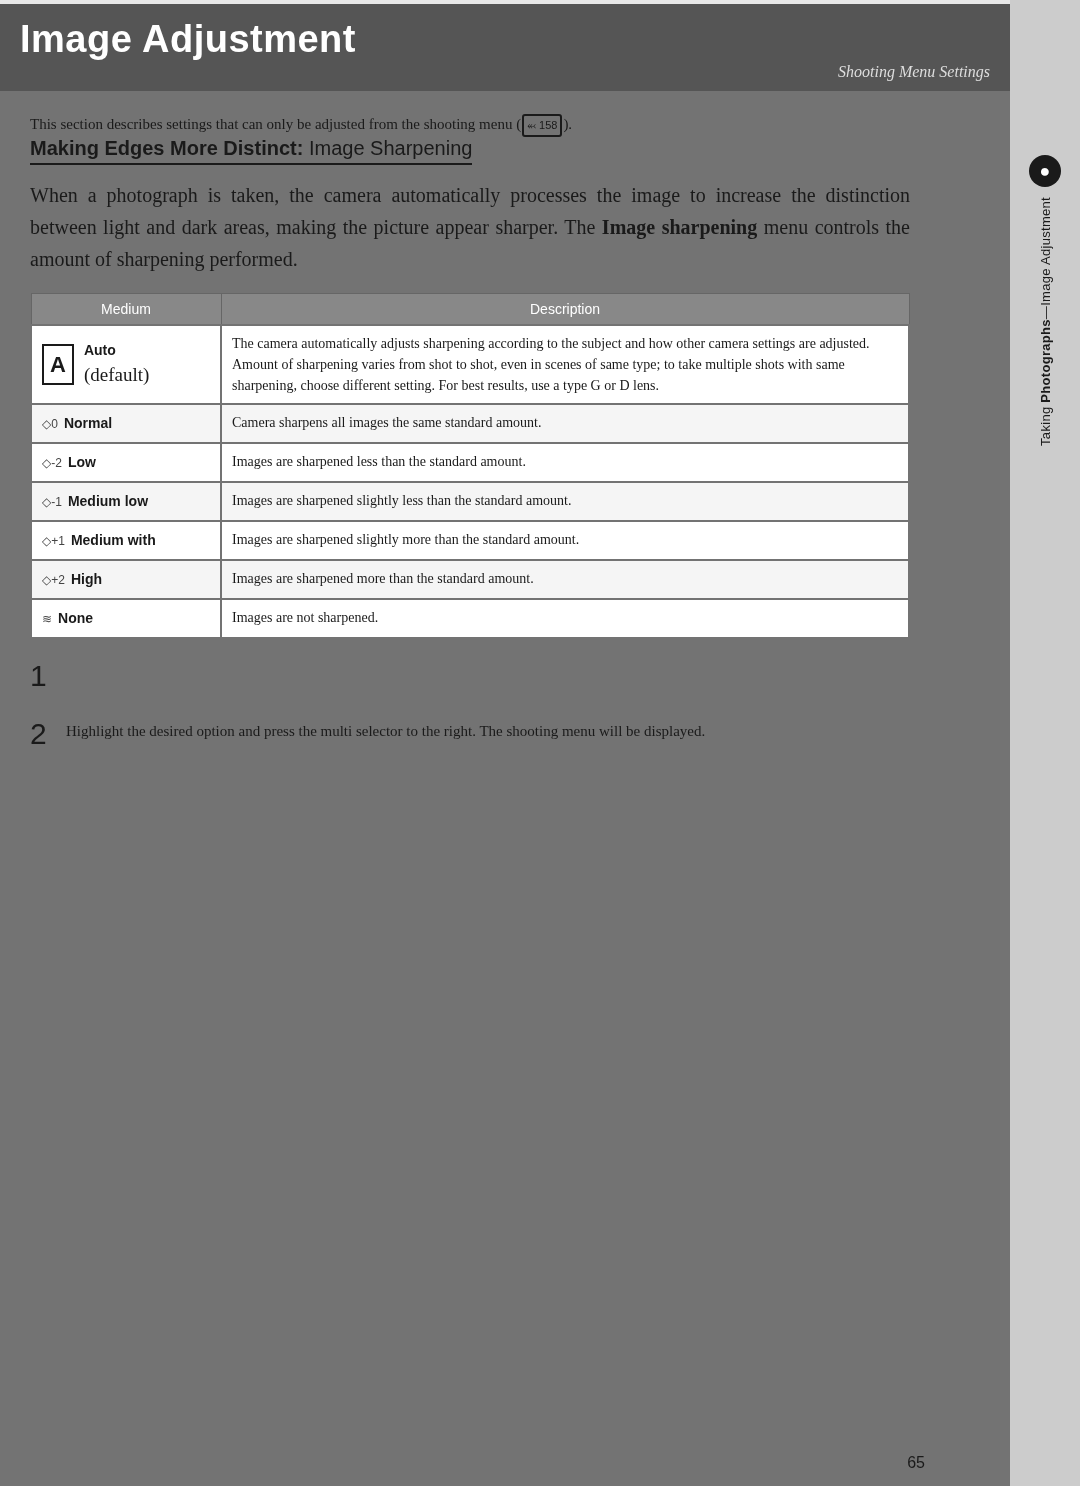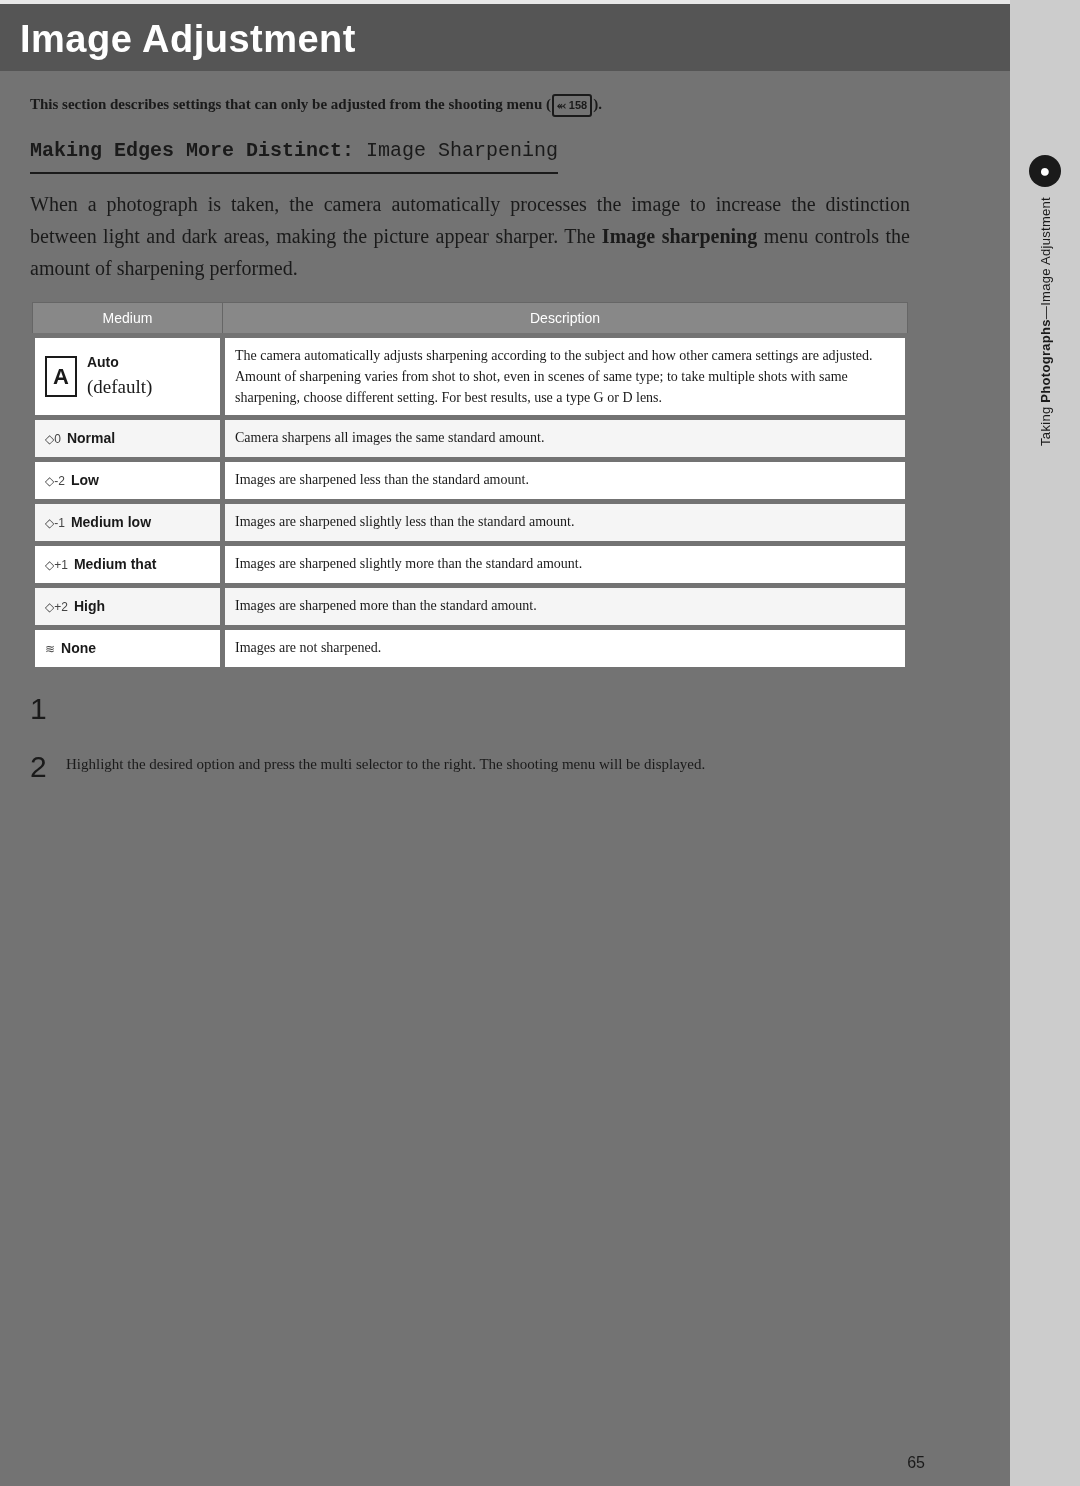"Shooting Menu Settings" div.header-subtitle { html: none -> <div>Shooting Menu Settings</div> }
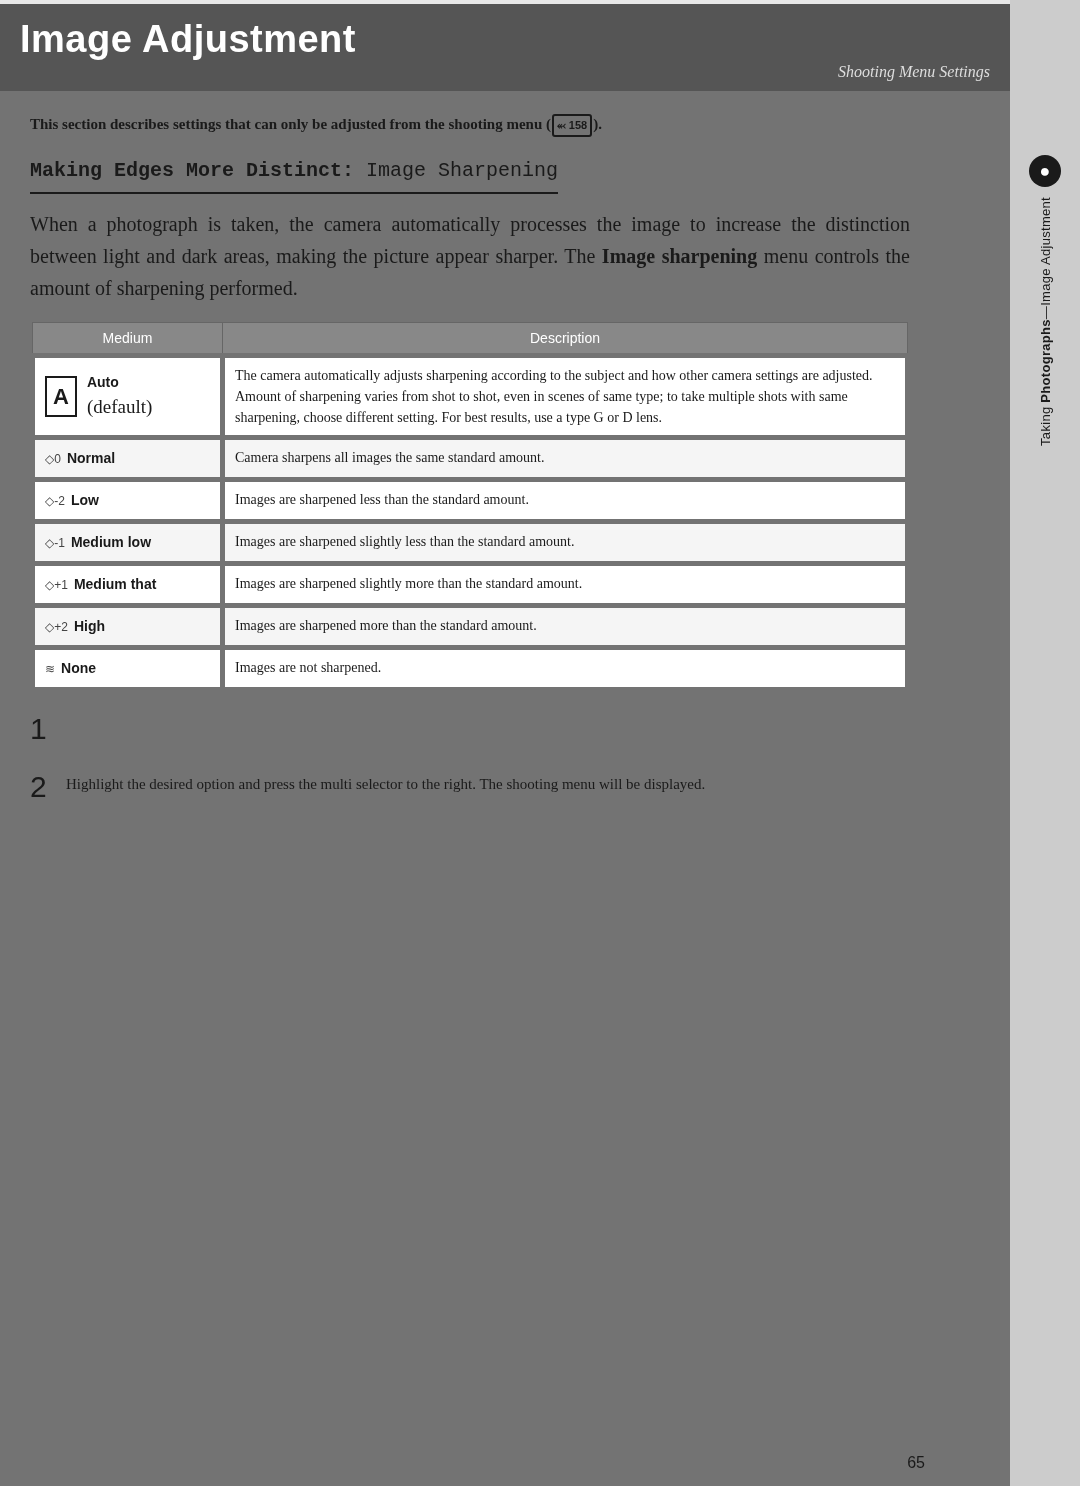"This section describes settings that" .intro-text { font-weight: bold -> none; margin-bottom: 22px -> none }
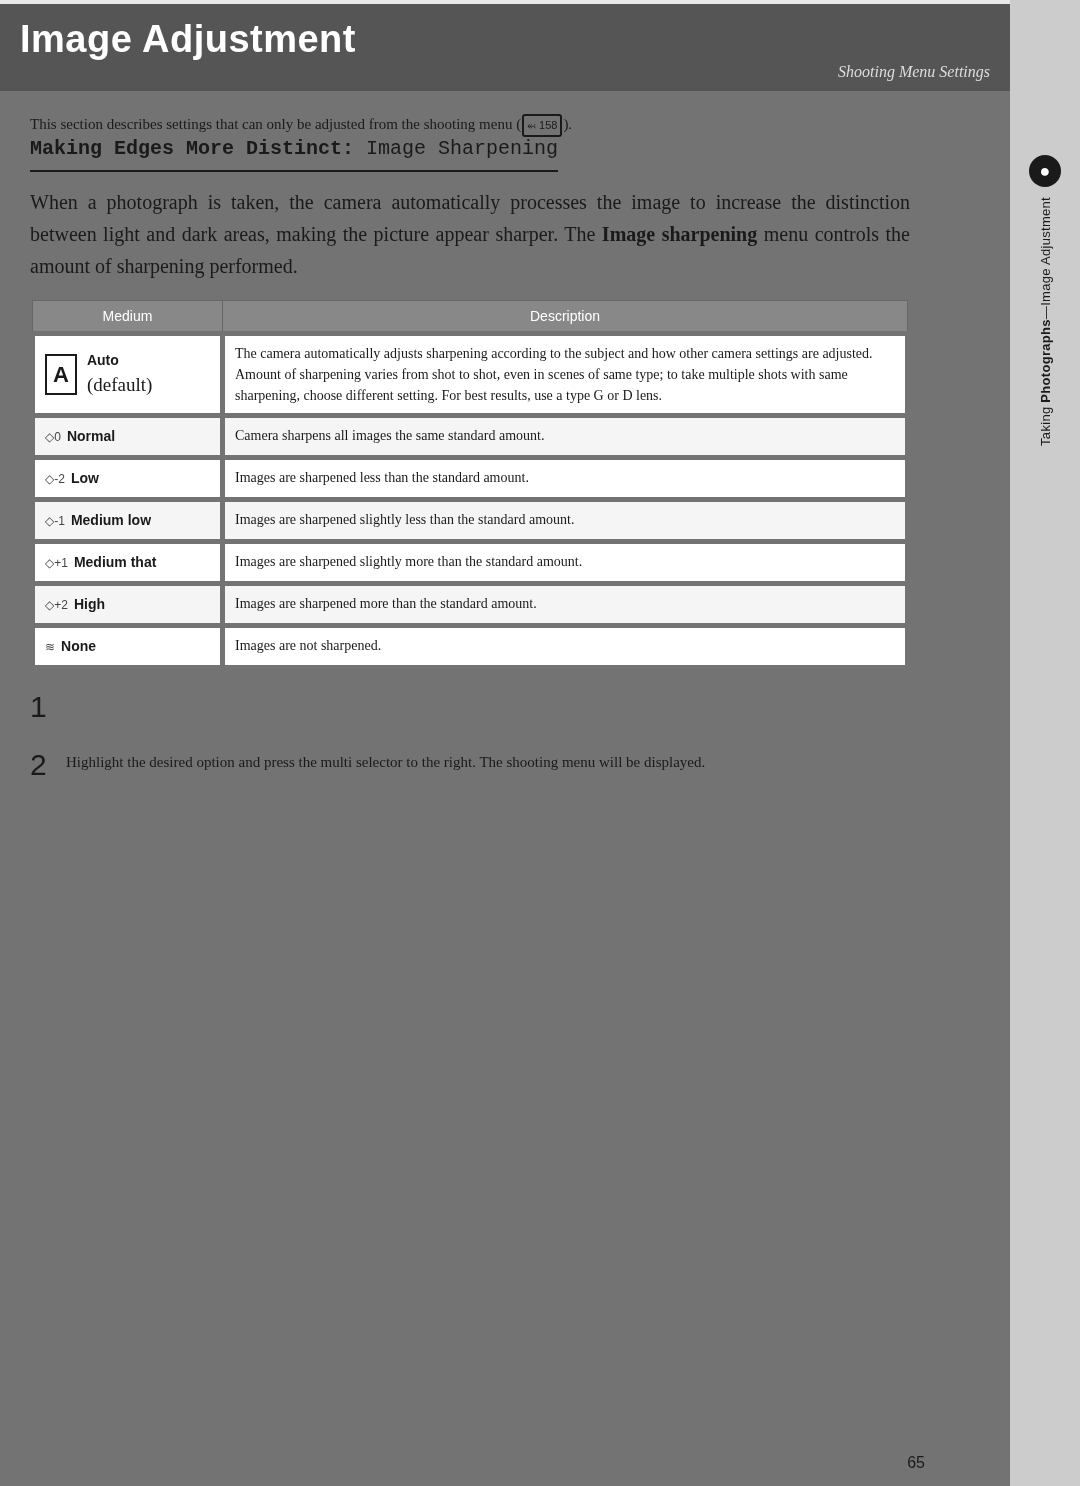"Making Edges More Distinct: Image" .section-heading { font-family: Liberation Mono, monospace -> Liberation Sans, sans-serif; padding-bottom: 10px -> 3px }
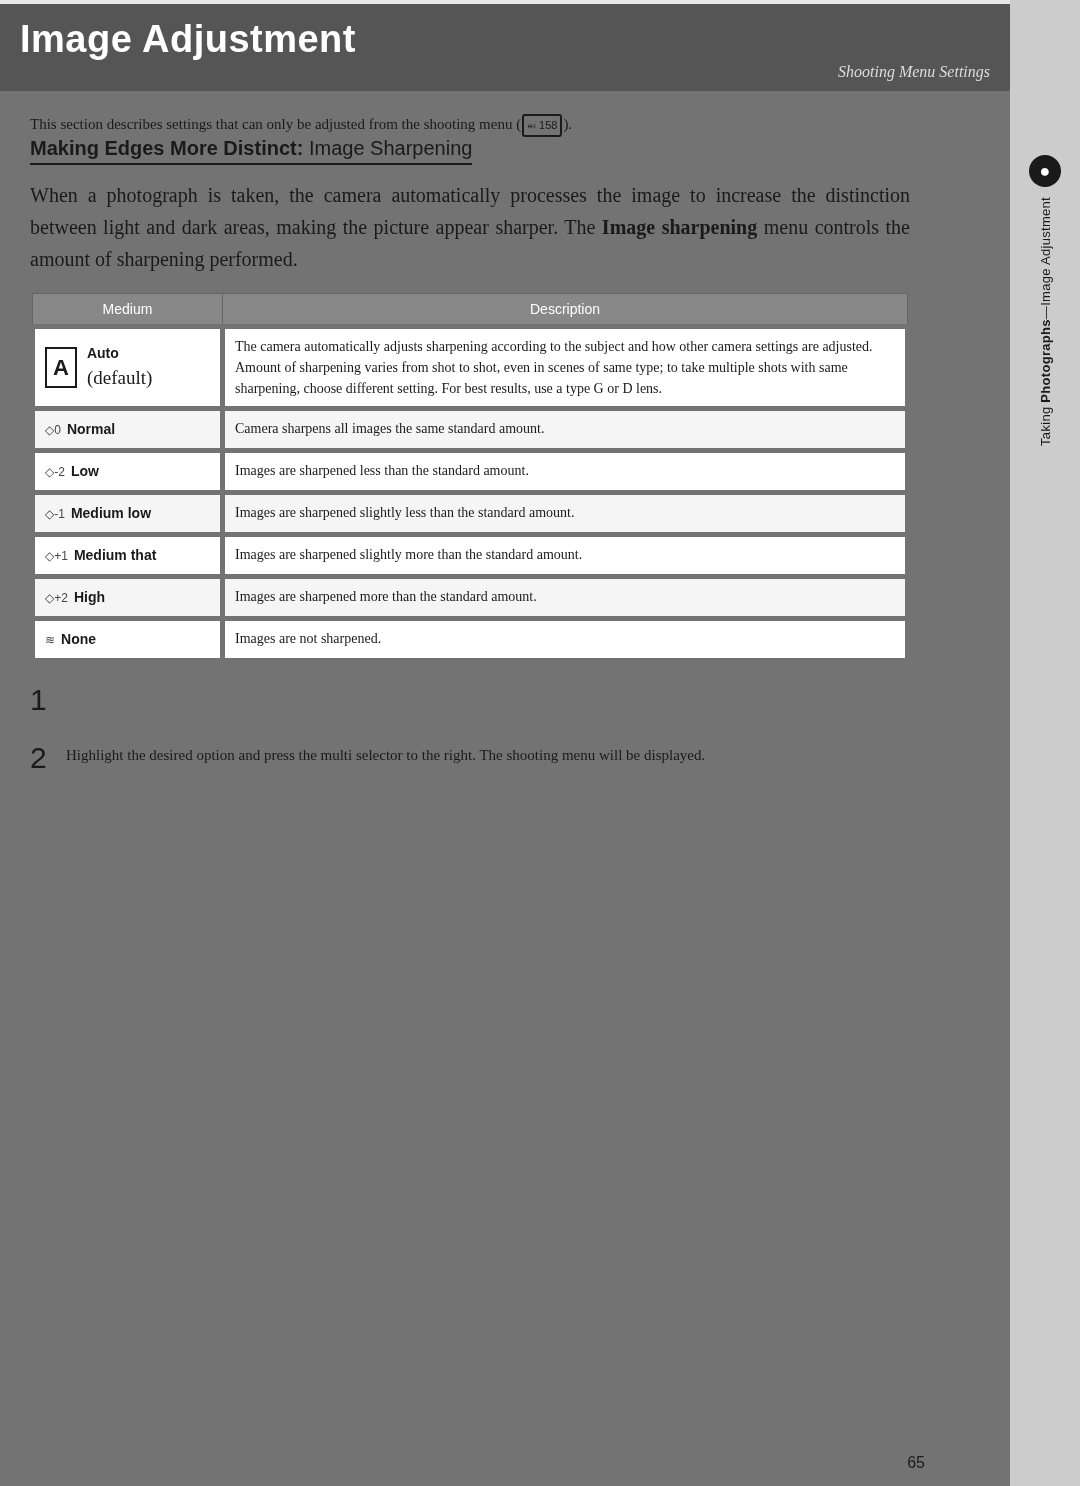"The camera automatically adjusts" .options-table td { border: 5px solid #737373 -> 2px solid #737373 }
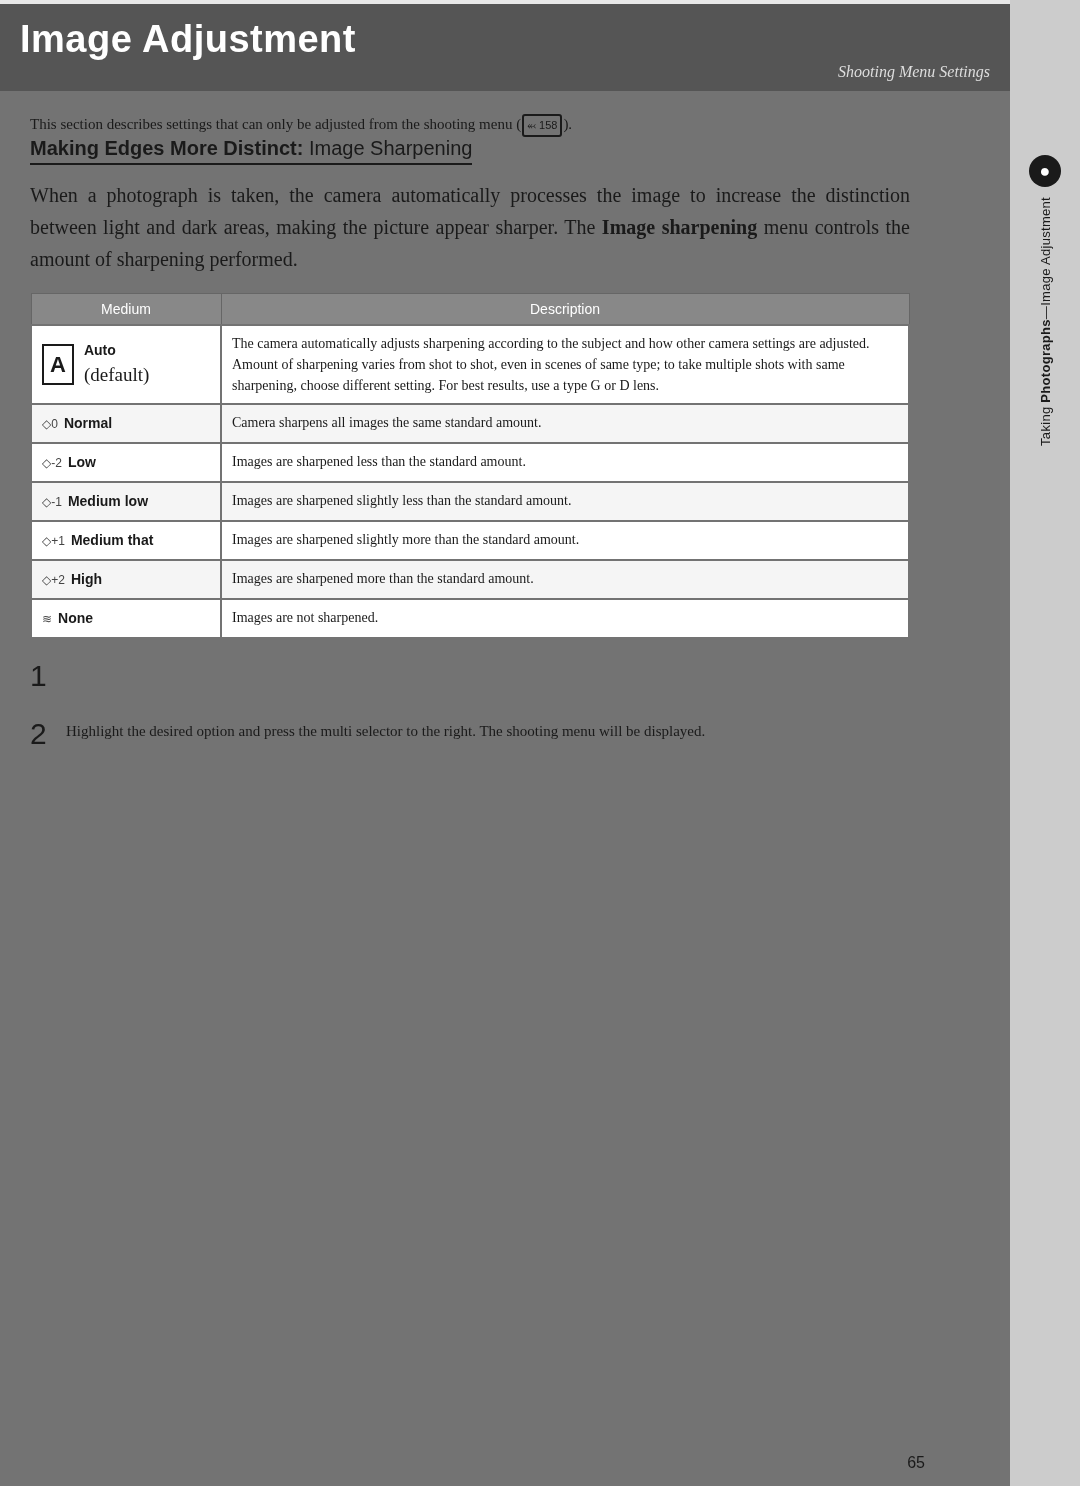"Medium that" span { text: that -> with }
